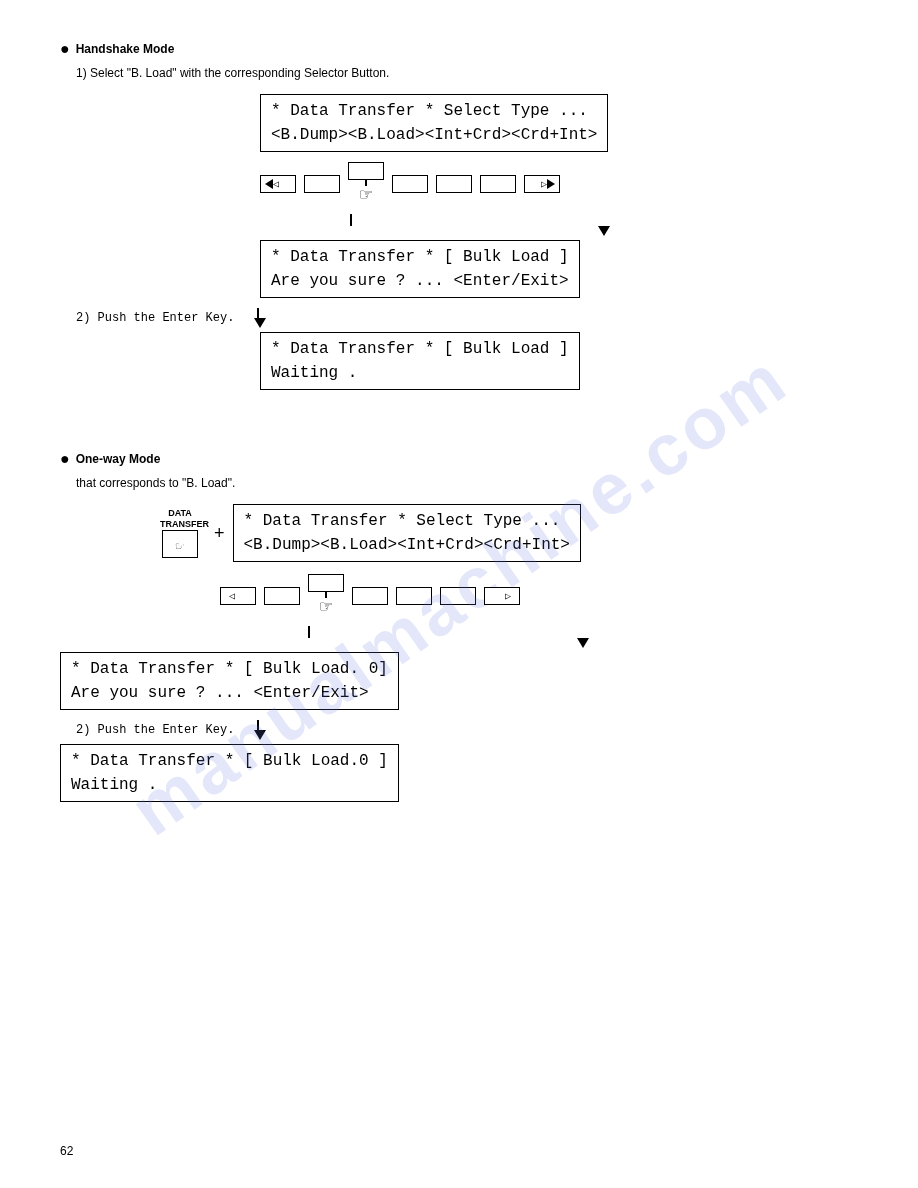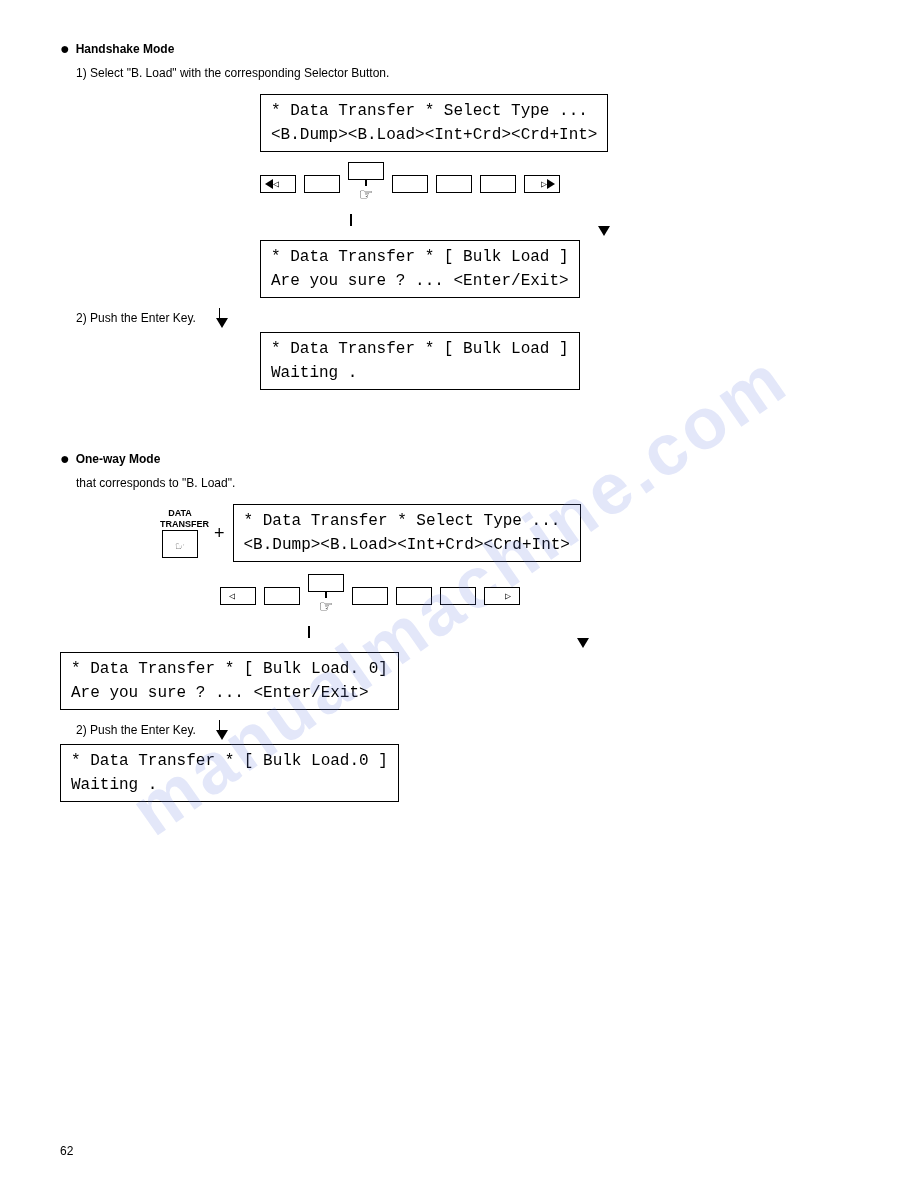"2) Push the Enter Key." .push-instruction { font-family: Liberation Sans, sans-serif -> Liberation Mono, monospace }
